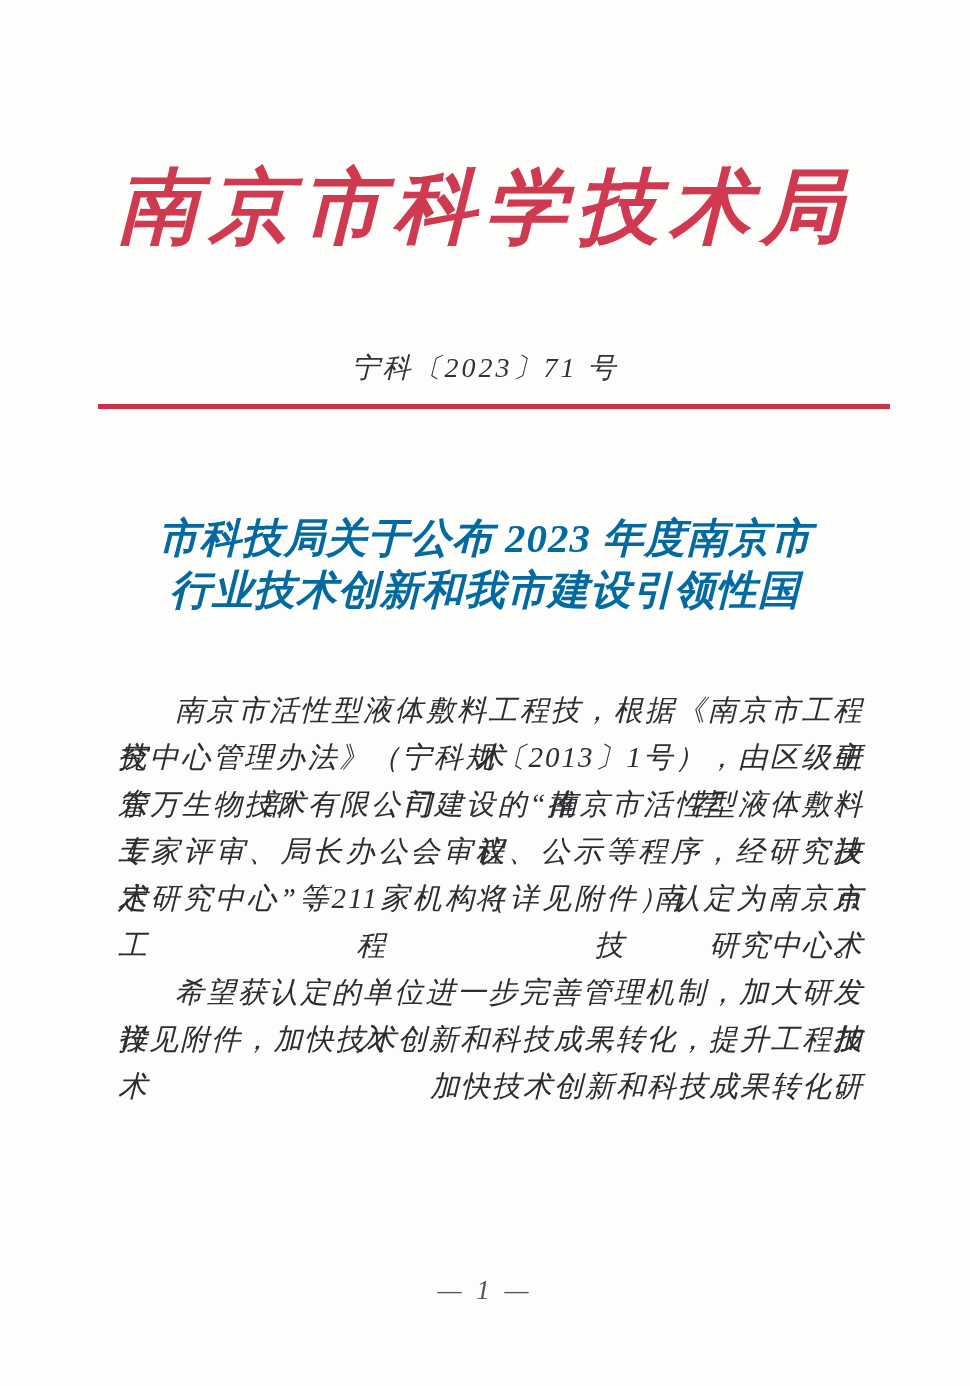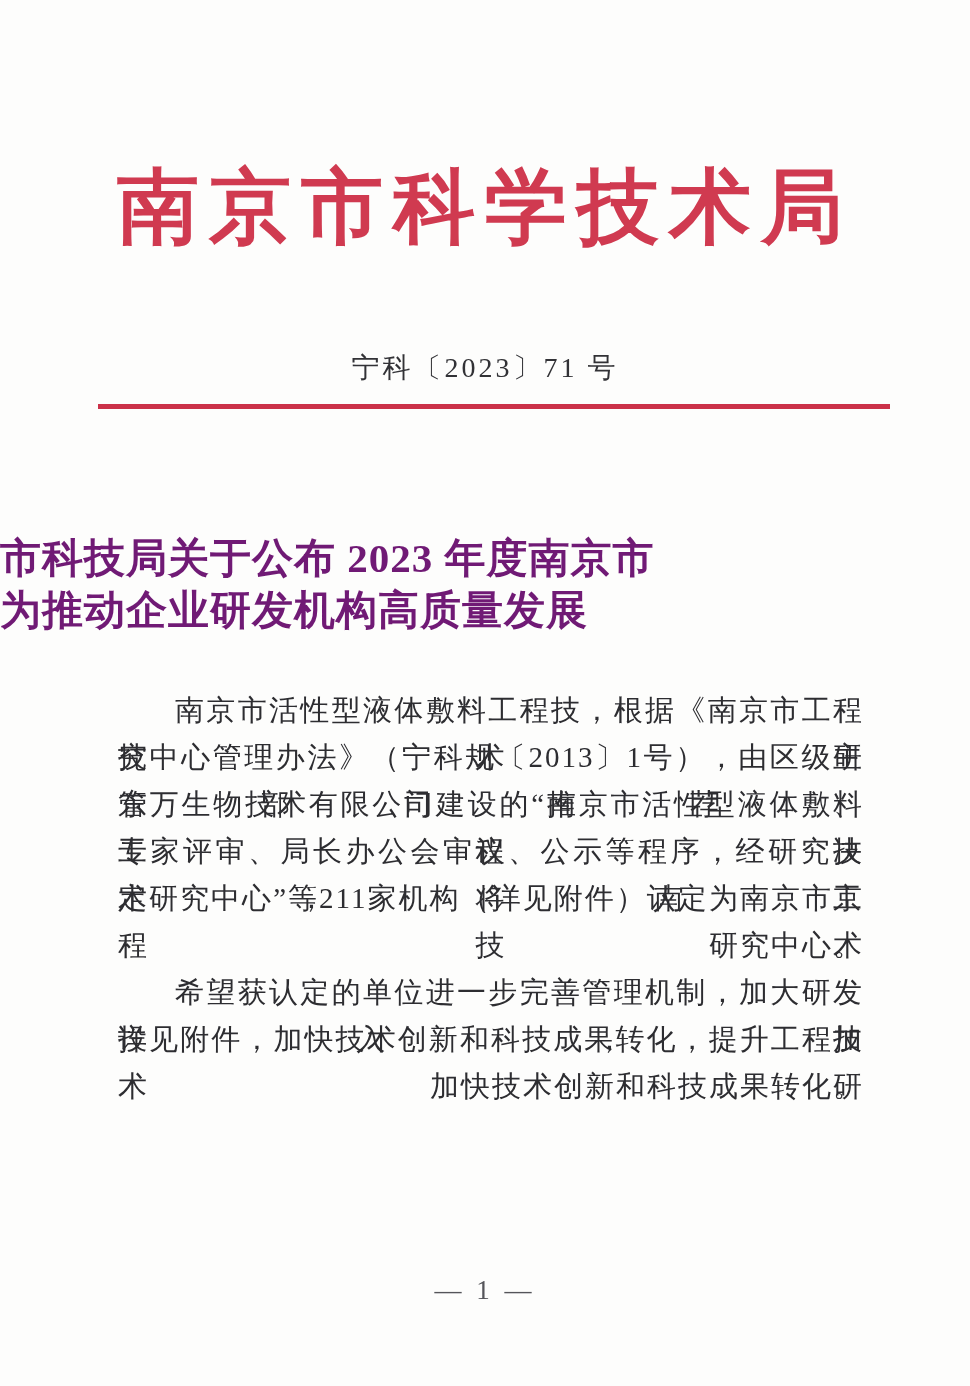"南京市科学技术局" .page { font-style: none -> italic }
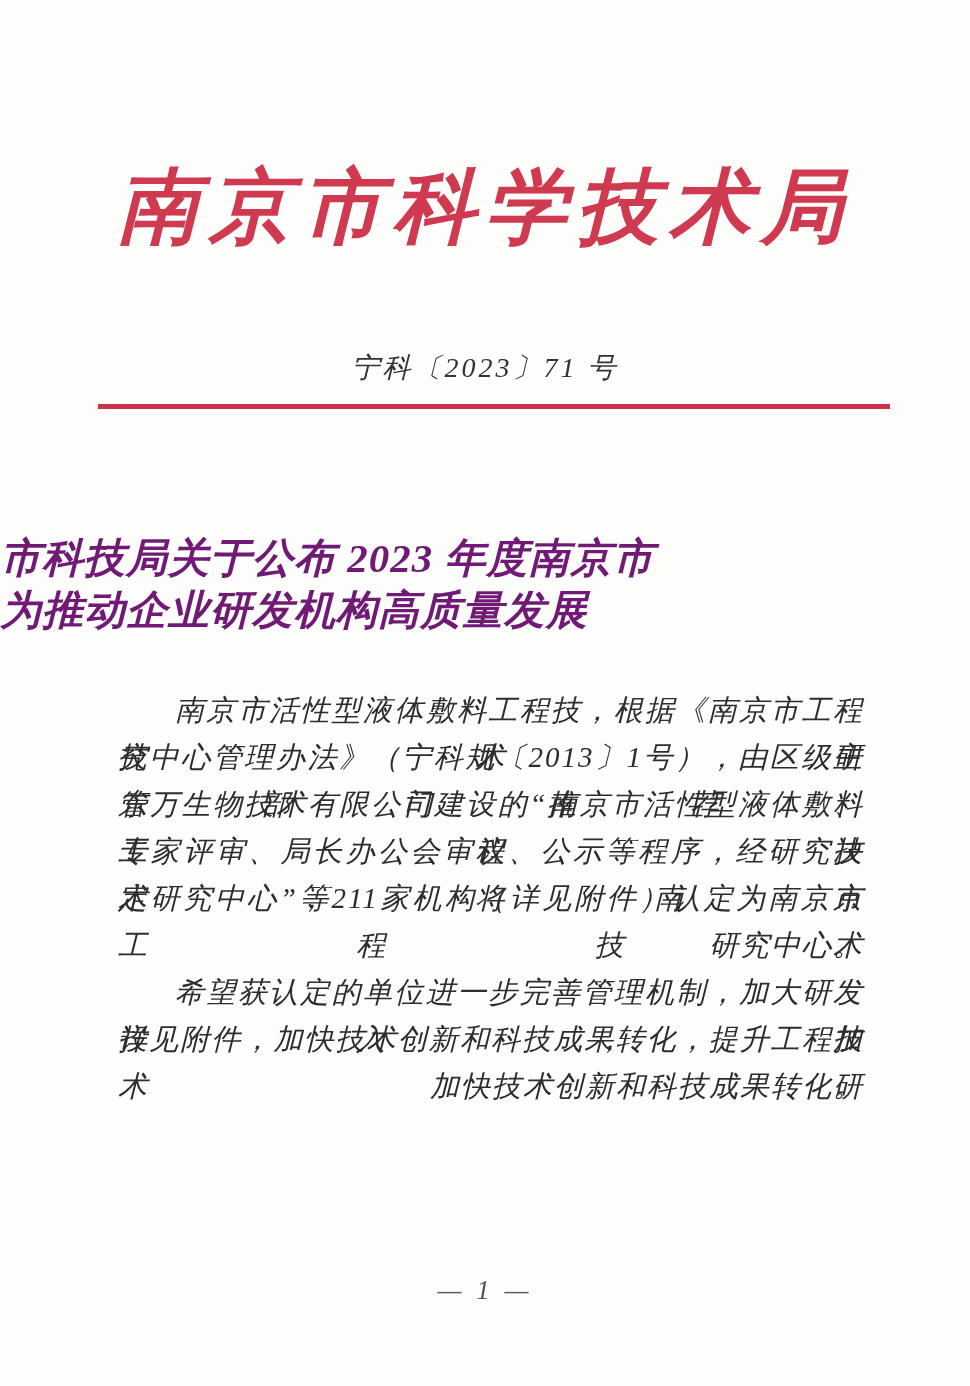"市科技局关于公布 2023 年度南京市" .doc-title { color: #701a75 -> #0369a1; text-align: none -> center; top: 532px -> 512px }
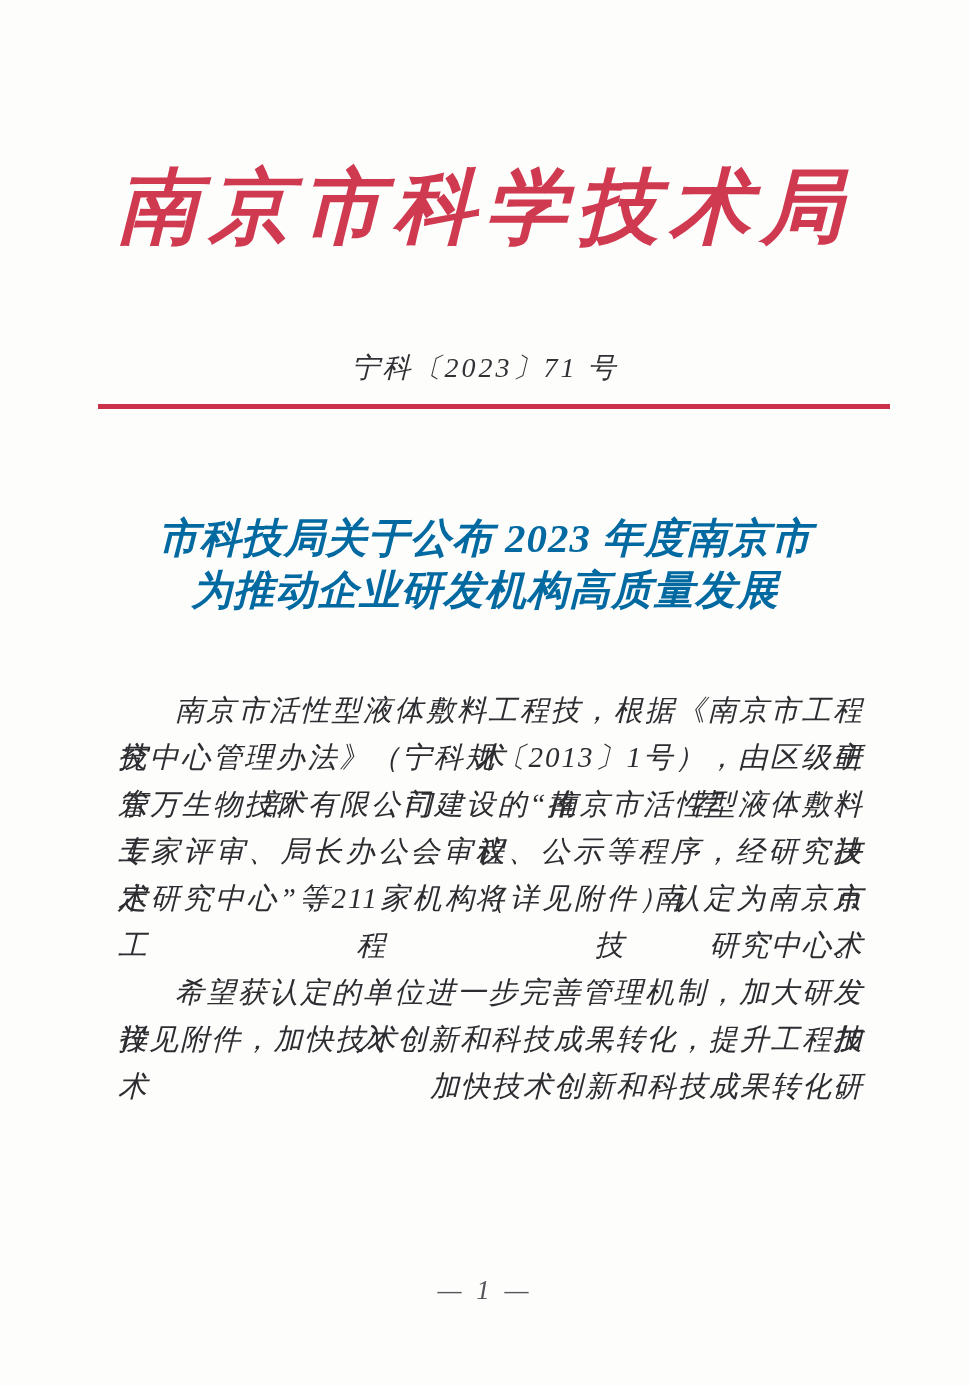"为推动企业研发机构高质量发展" div.title-line { text: 为推动企业研发机构高质量发展 -> 行业技术创新和我市建设引领性国 }
